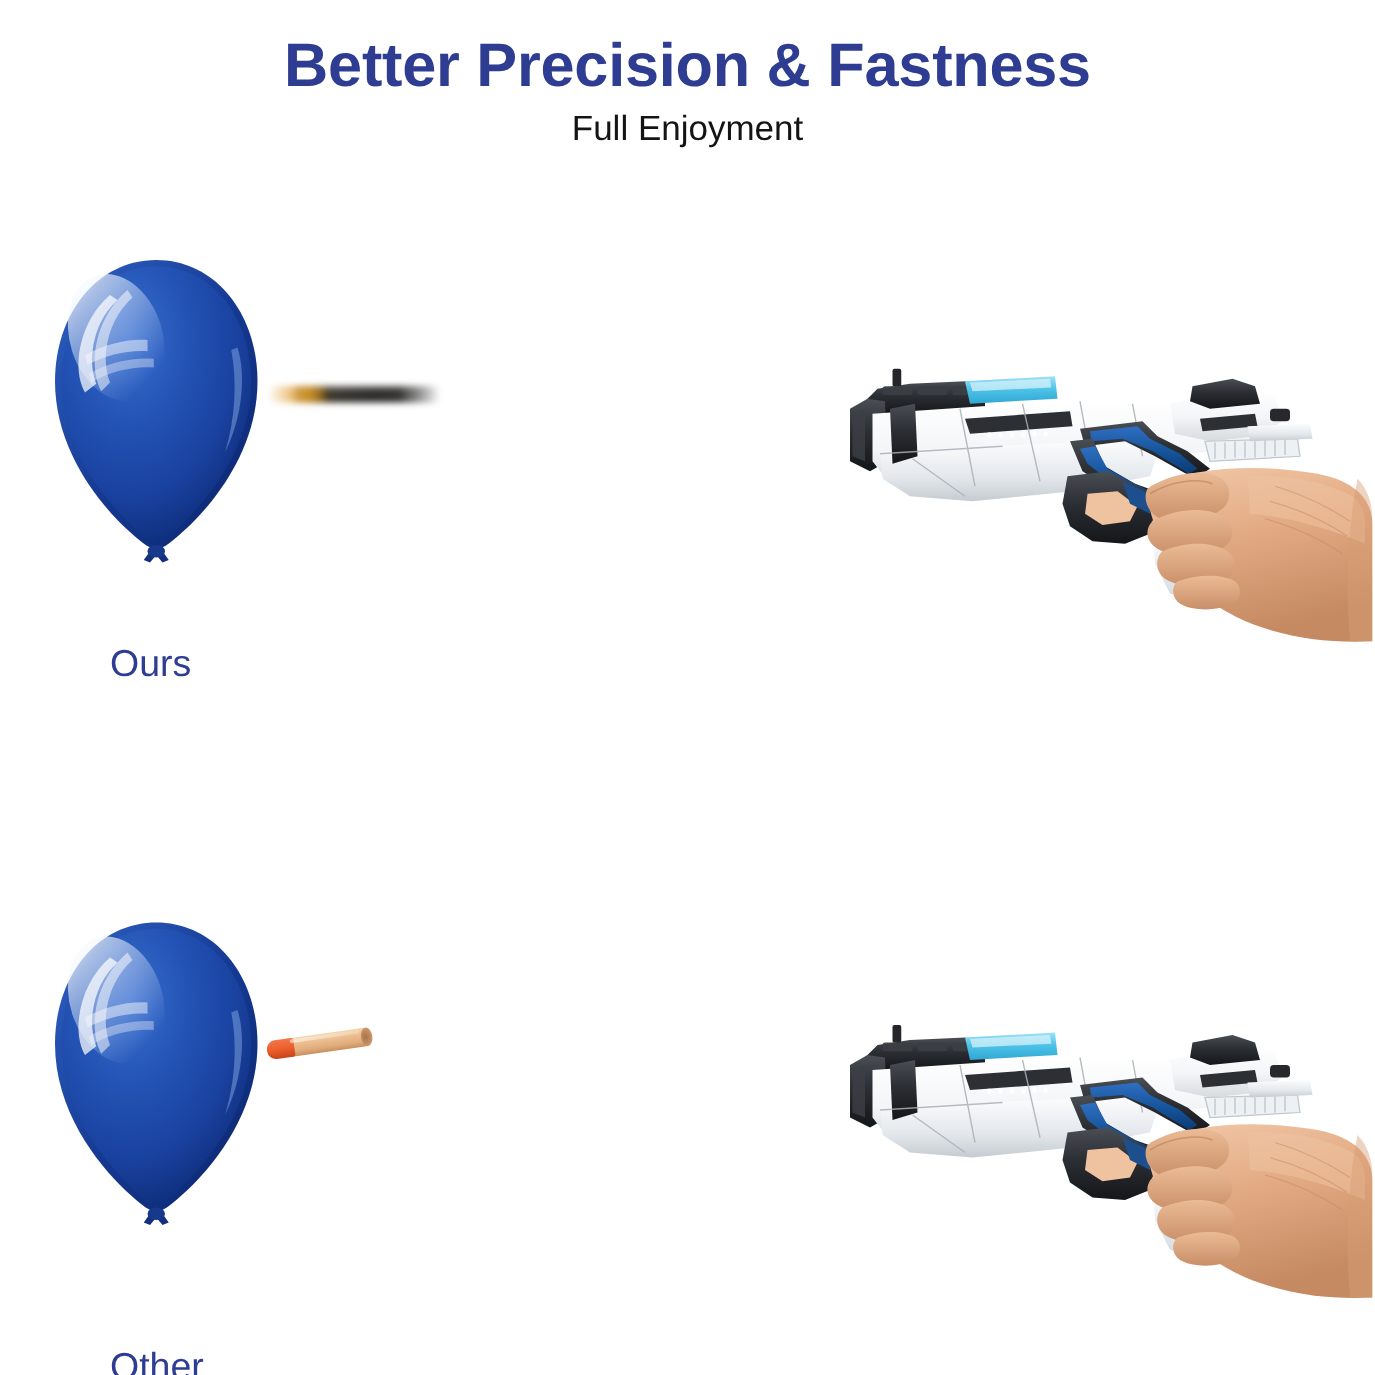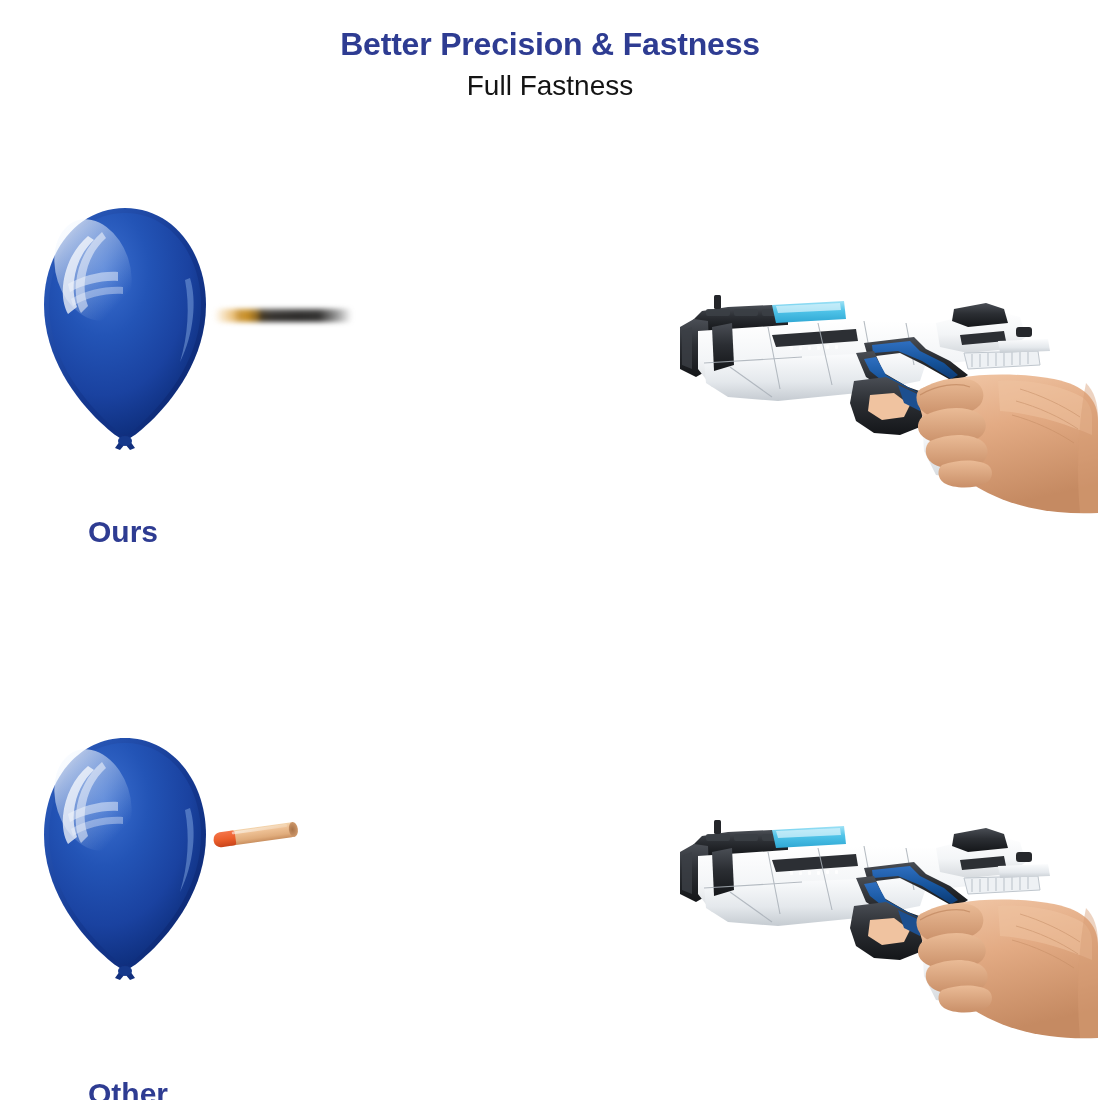"Better Precision & Fastness" #title { font-size: 32px -> 49px }
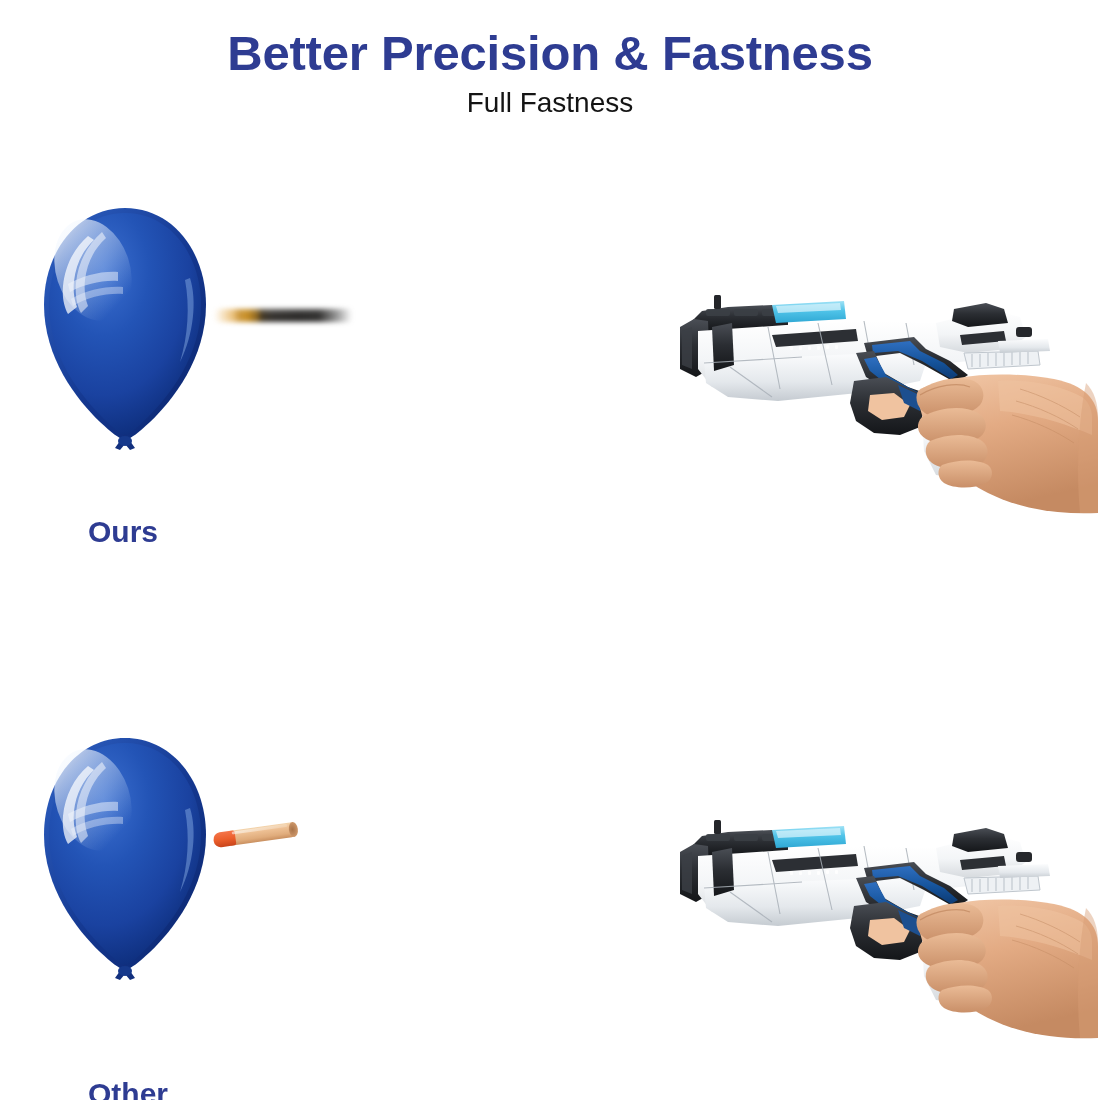"Full Fastness" h2 { text: Fastness -> Enjoyment }
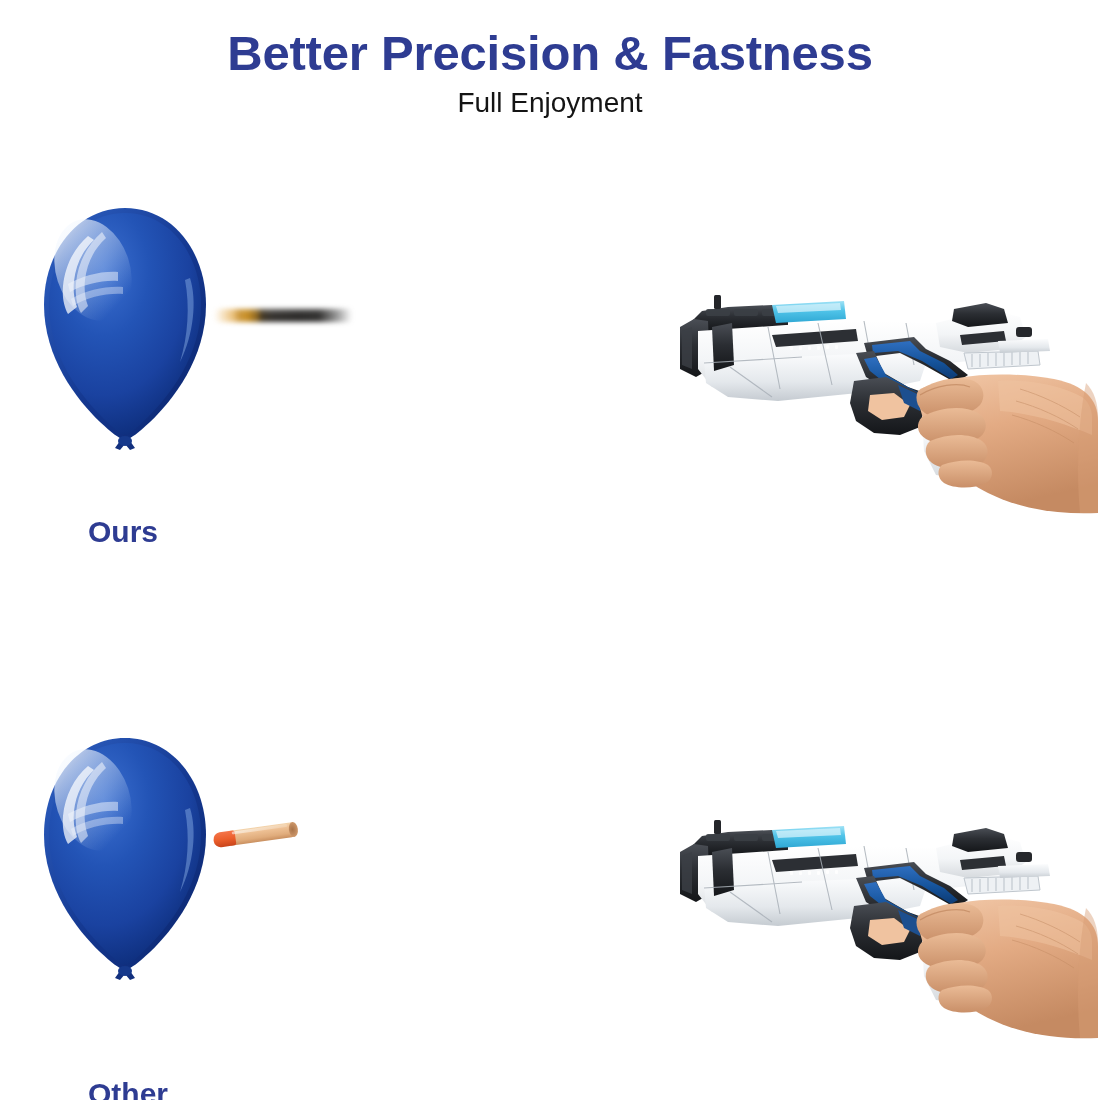"Ours" .row { font-weight: bold -> none }
